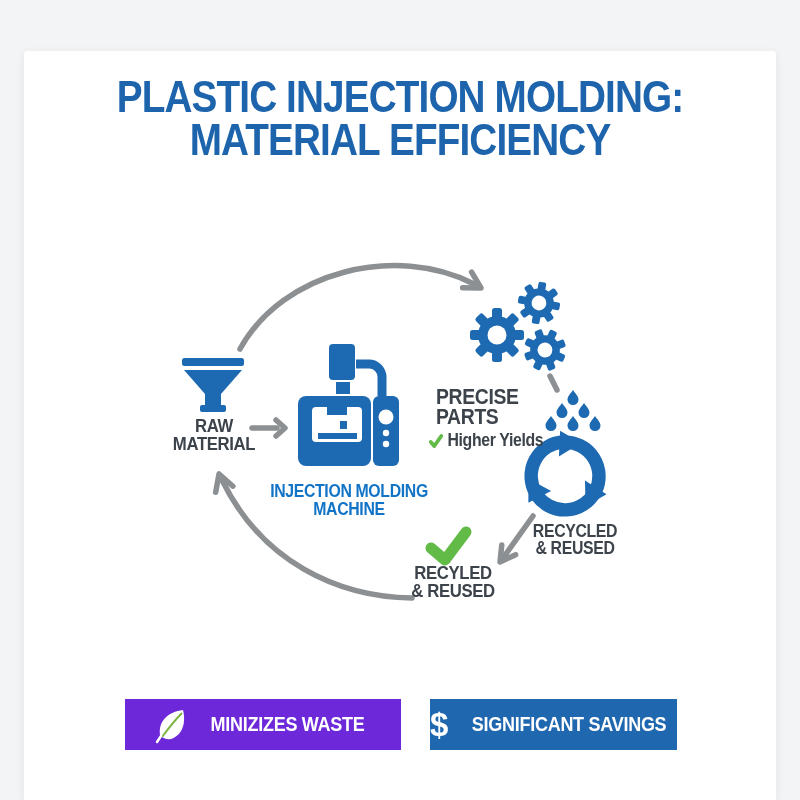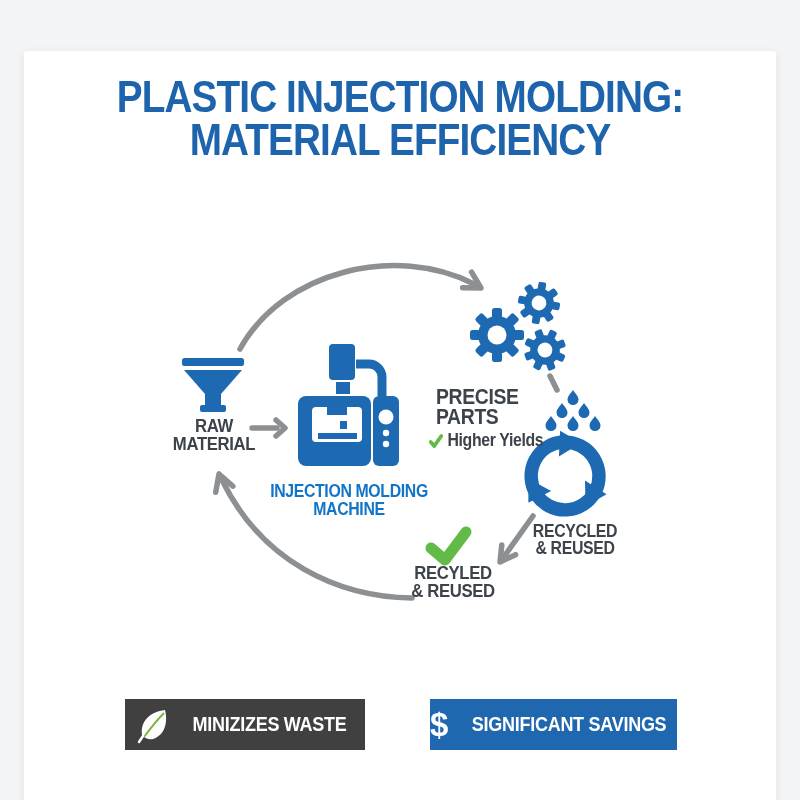"MINIZIZES WASTE" .badge-green { background: #404040 -> #6d28d9; width: 240px -> 276px }
